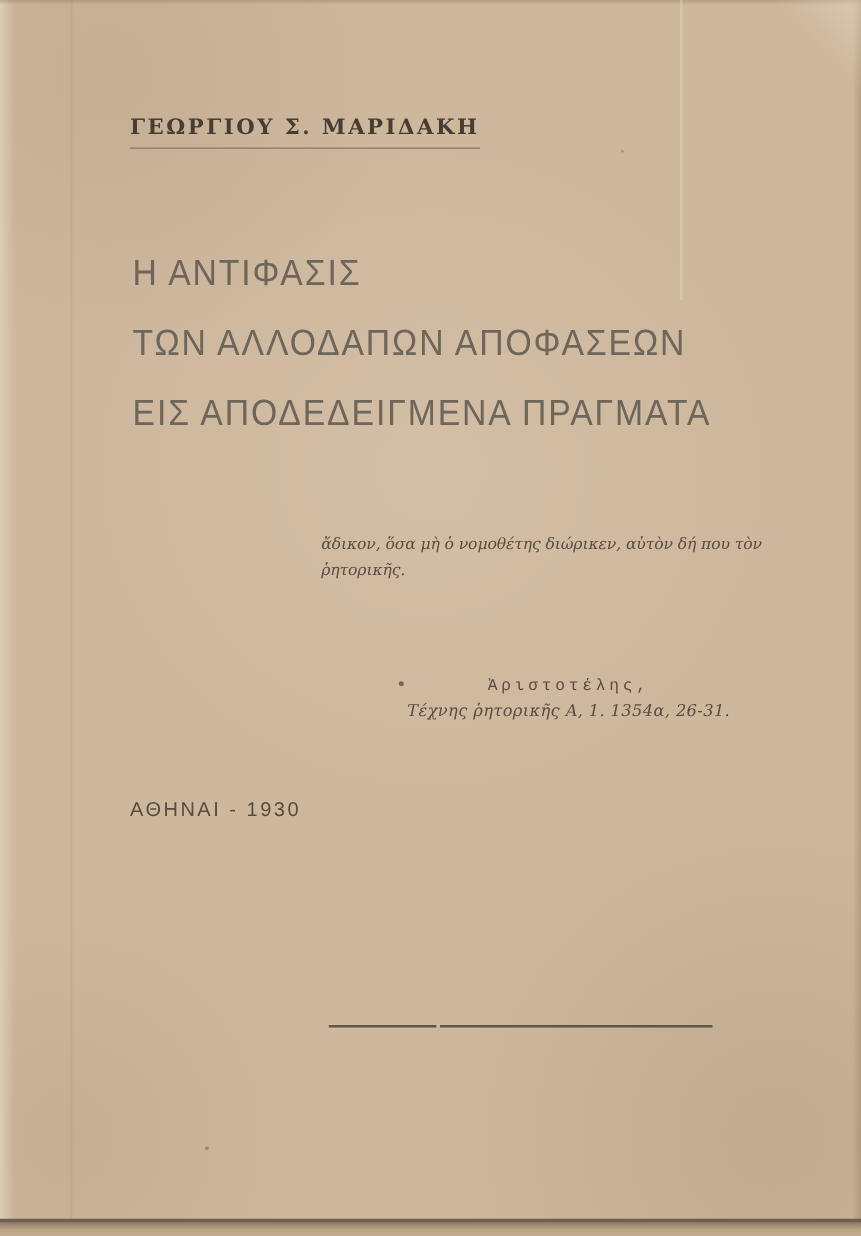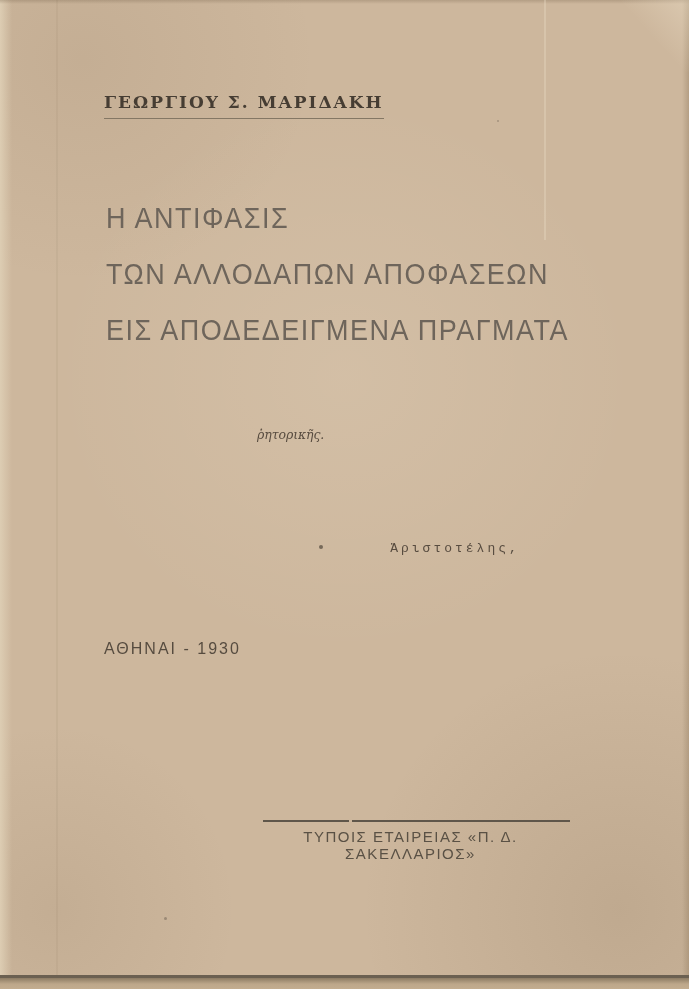"ἄδικον, ὅσα μὴ ὁ νομοθέτης" div { html: none -> <div>ἄδικον, ὅσα μὴ ὁ νομοθέτης διώρικεν, αὐτὸν δή που τὸν</div> }
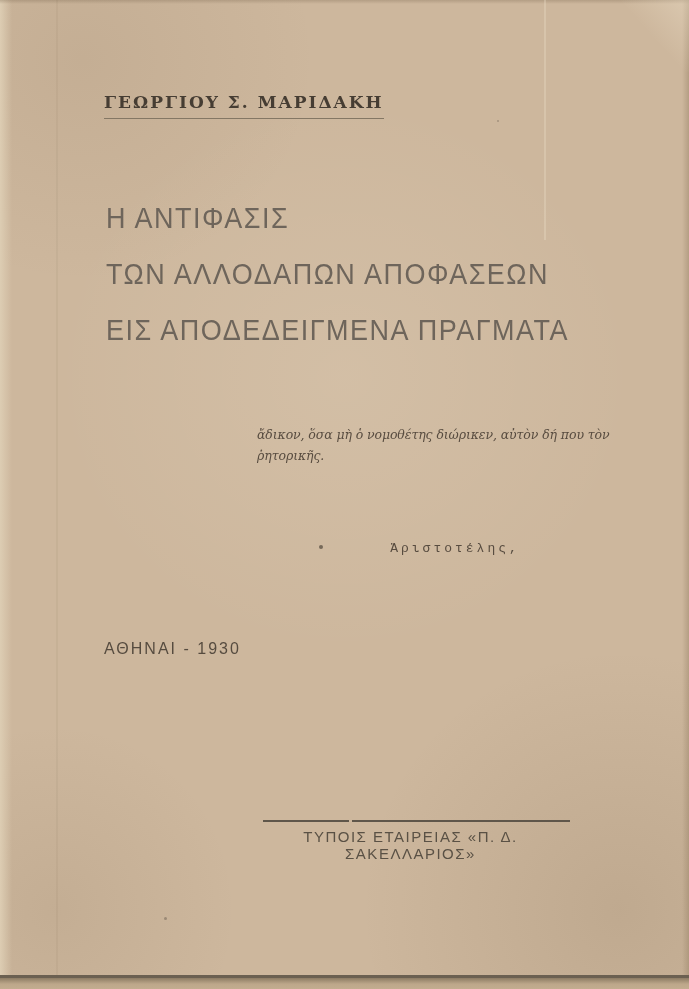"Τέχνης ῥητορικῆς Α, 1. 1354α," div.source { html: none -> <div>Τέχνης ῥητορικῆς Α, 1. 1354α, 26-31.</div> }
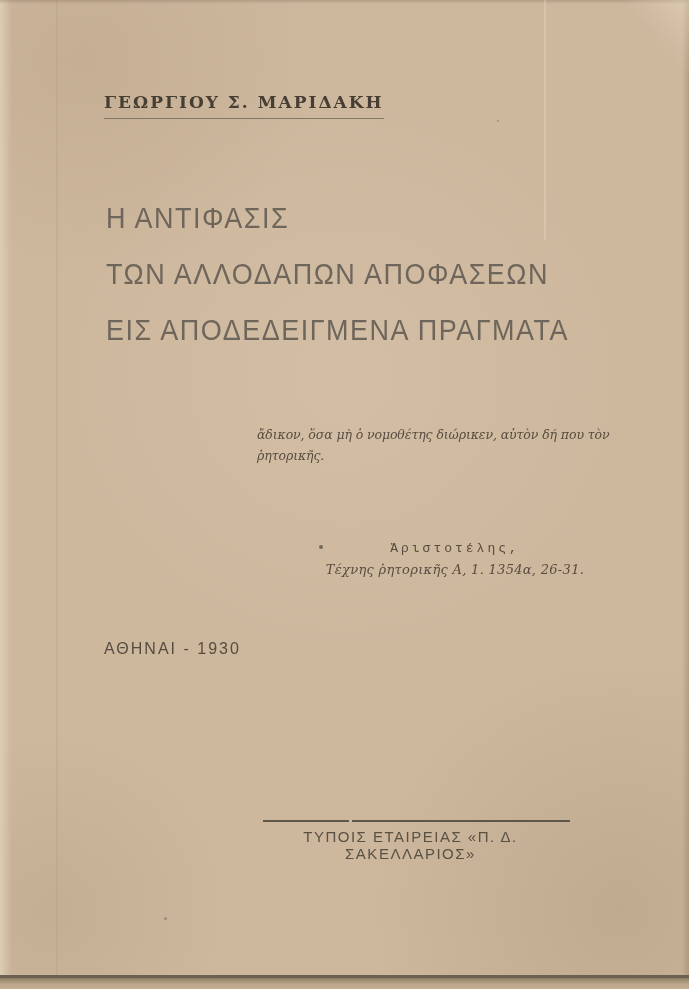"ΤΥΠΟΙΣ ΕΤΑΙΡΕΙΑΣ «Π. Δ. ΣΑΚΕΛΛΑΡΙΟΣ»" div.imprint { html: <div>ΤΥΠΟΙΣ ΕΤΑΙΡΕΙΑΣ «Π. Δ. ΣΑΚΕΛΛΑΡΙΟΣ»</div> -> none }
